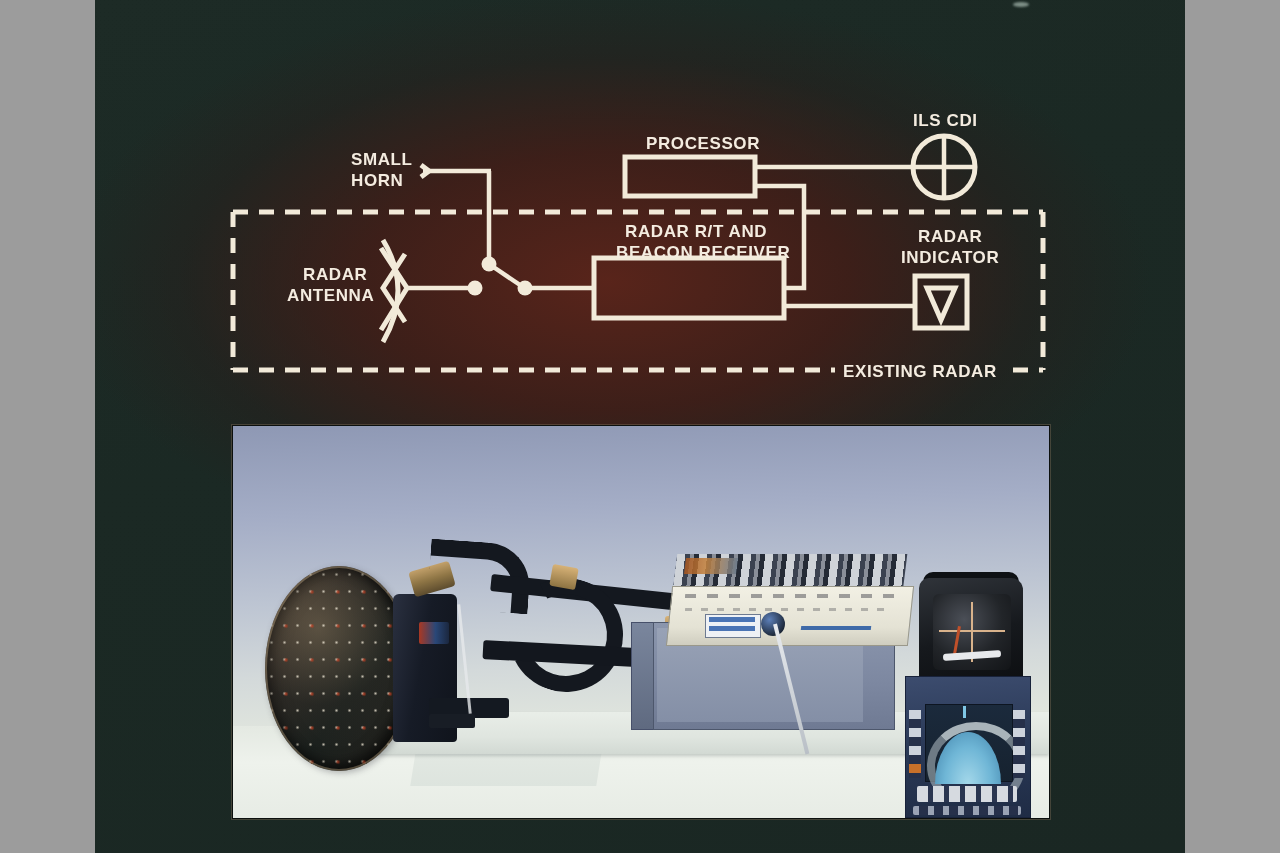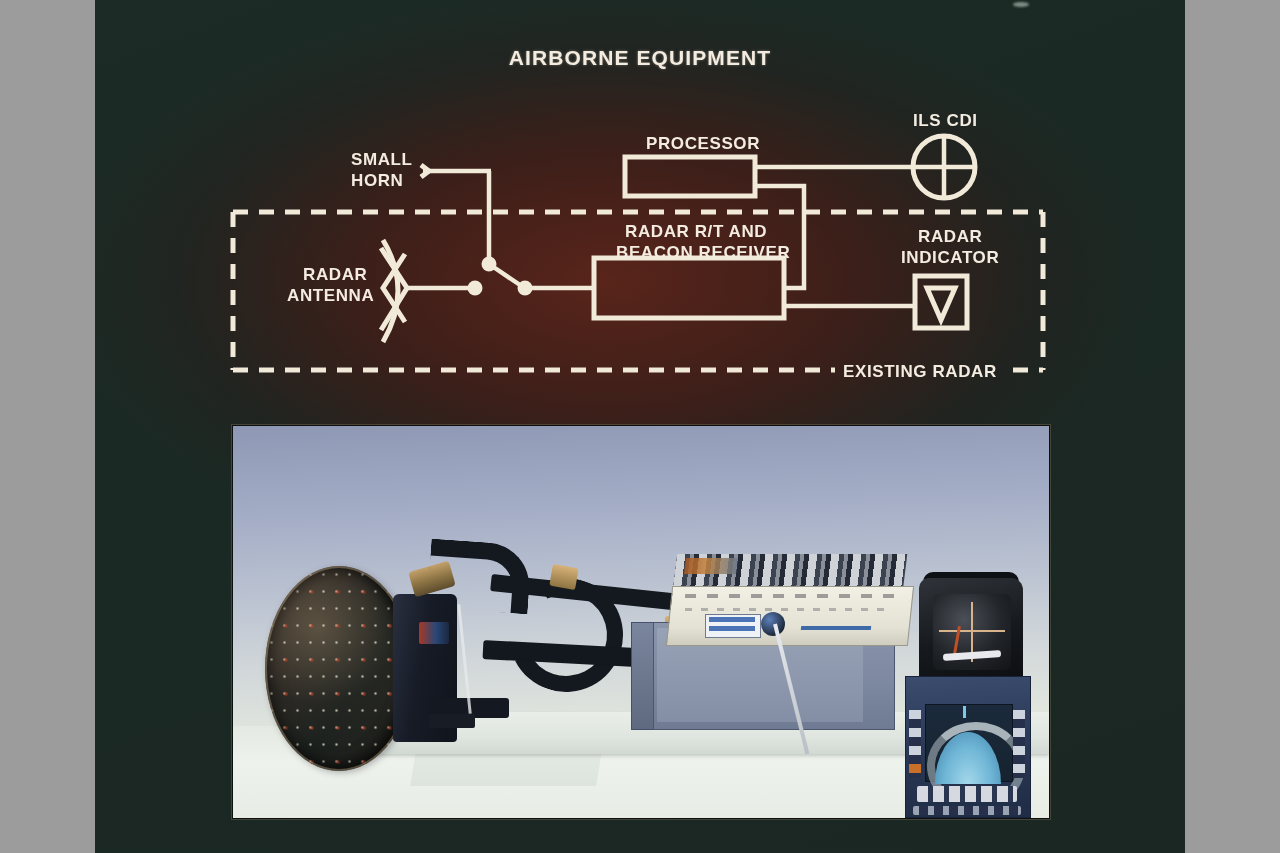"AIRBORNE EQUIPMENT" div { html: <div>AIRBORNE EQUIPMENT</div> -> none }
